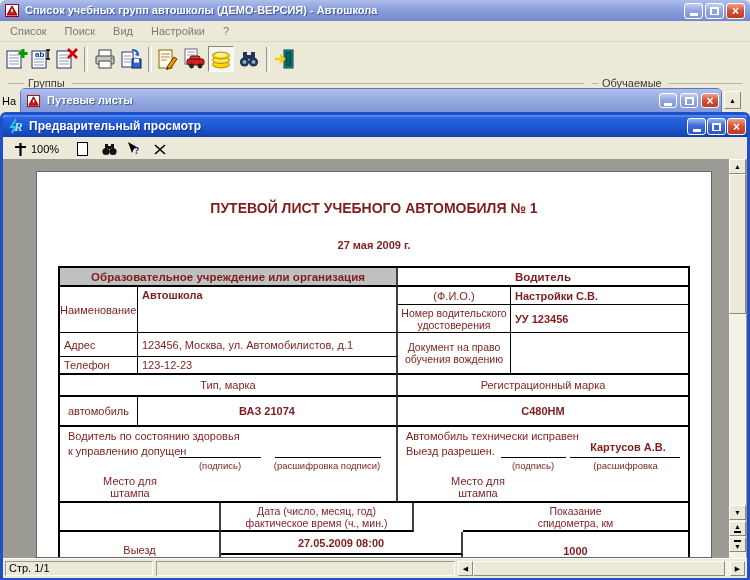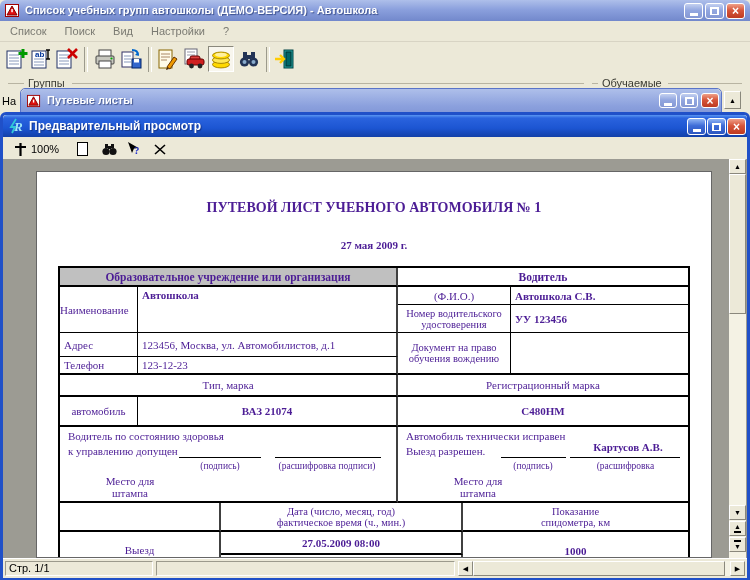"ПУТЕВОЙ ЛИСТ УЧЕБНОГО АВТОМОБИЛЯ №" .c { color: #4c1d95 -> #7f1d1d; font-family: Liberation Serif, serif -> Liberation Sans, sans-serif }
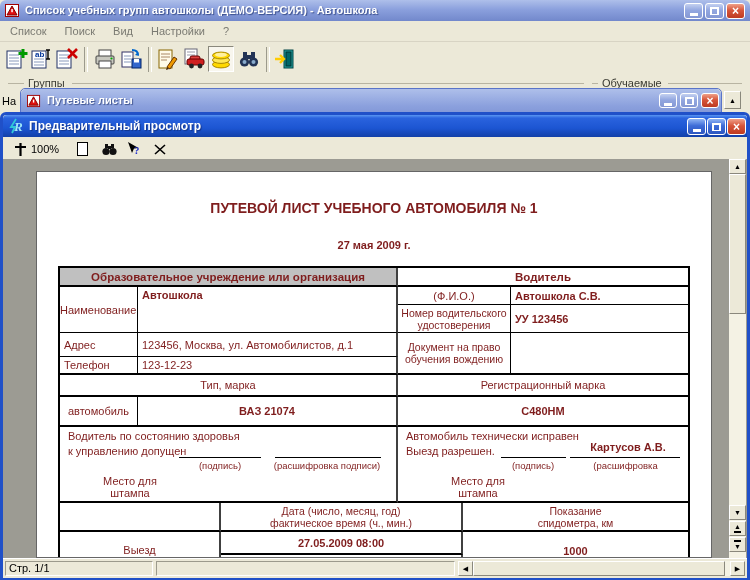"Автошкола С.В." div.c { text: Автошкола -> Настройки }
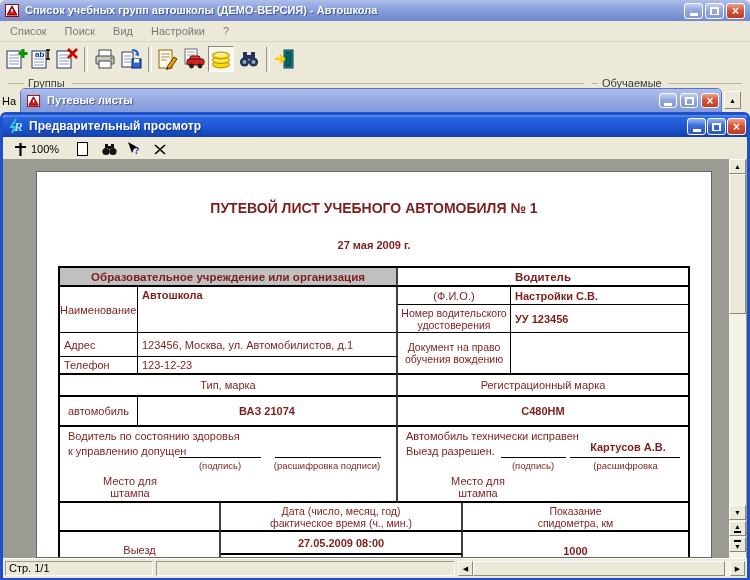"Дата (число, месяц, год)" div.c { width: 242px -> 193px }
